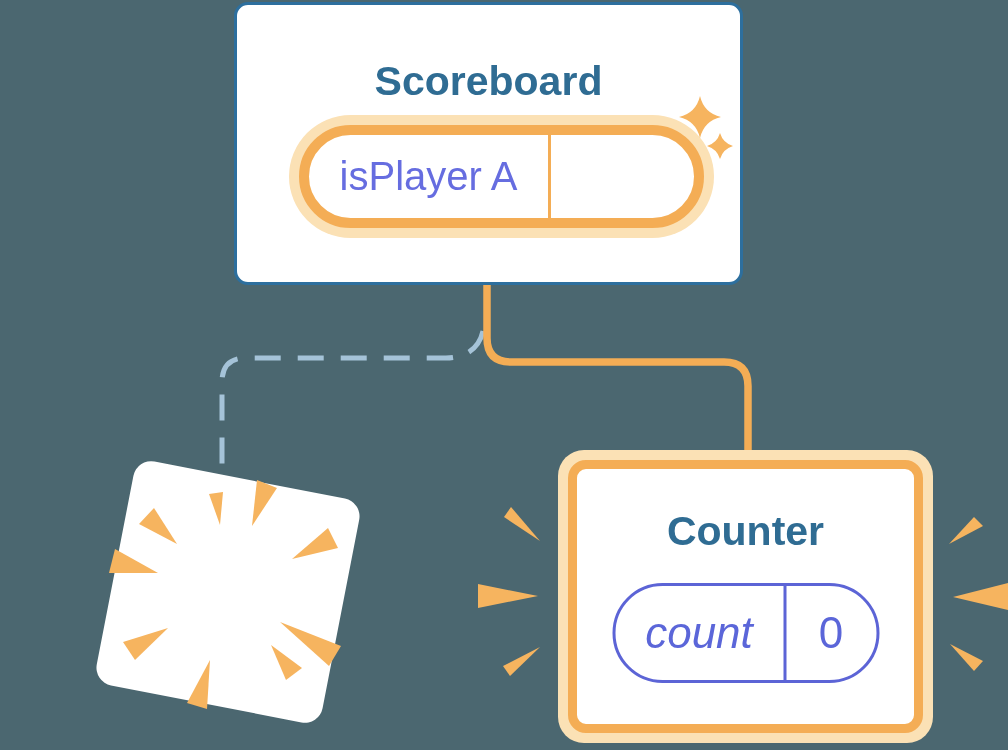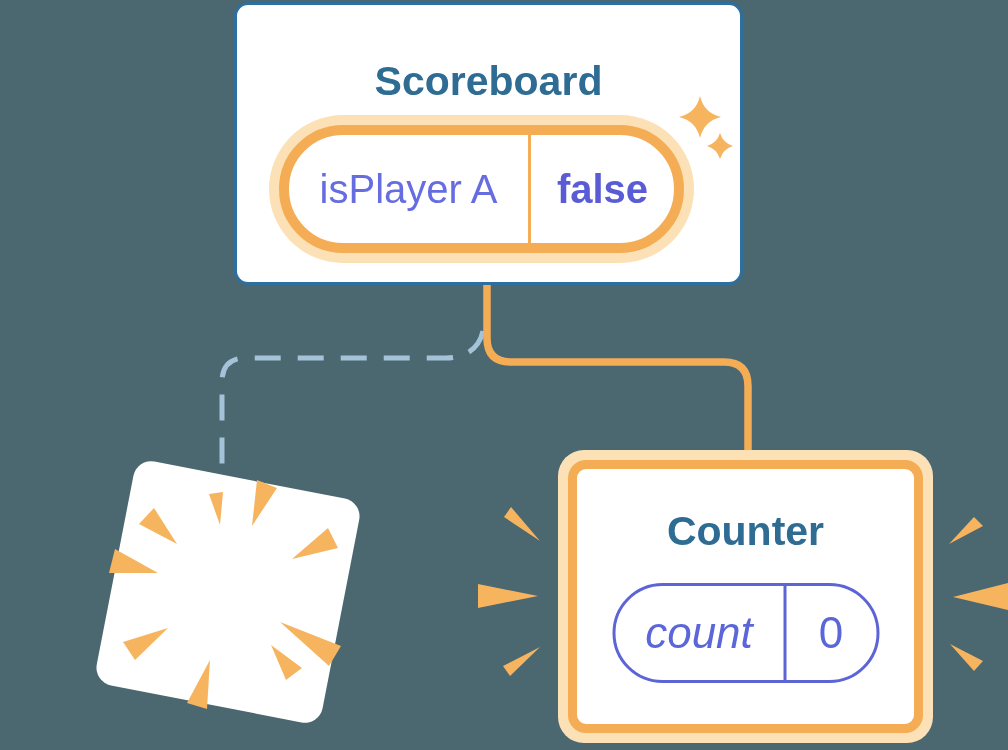"isPlayer A" .state-pill-glow { height: 148px -> 123px; left: 32px -> 52px }
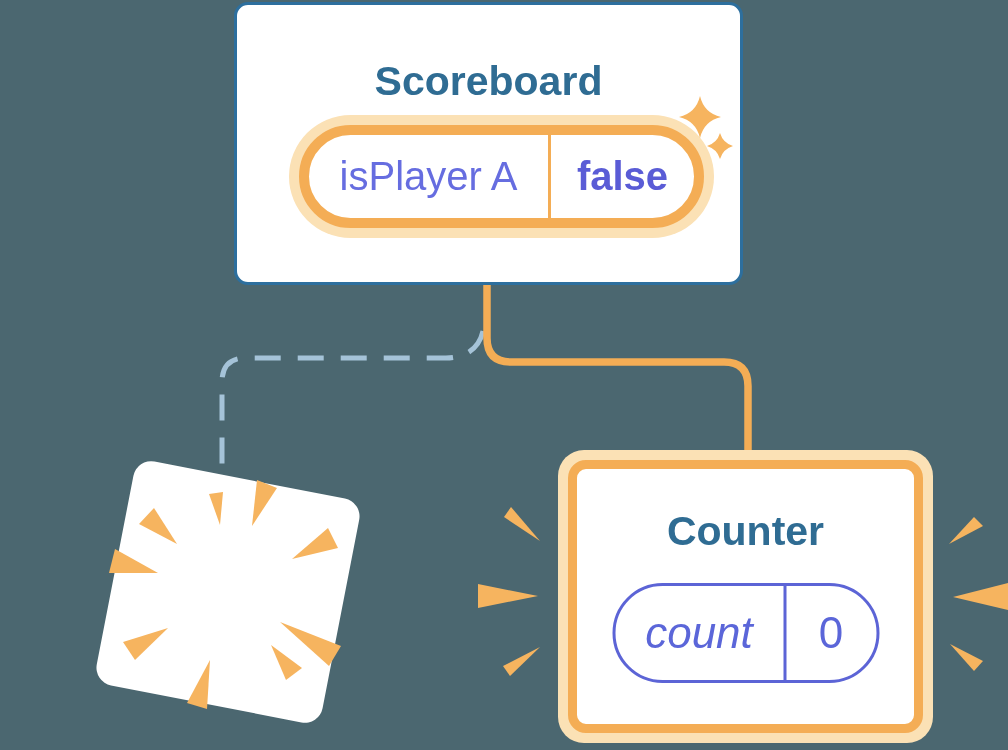"false" div.cell { html: <div>false</div> -> none }
